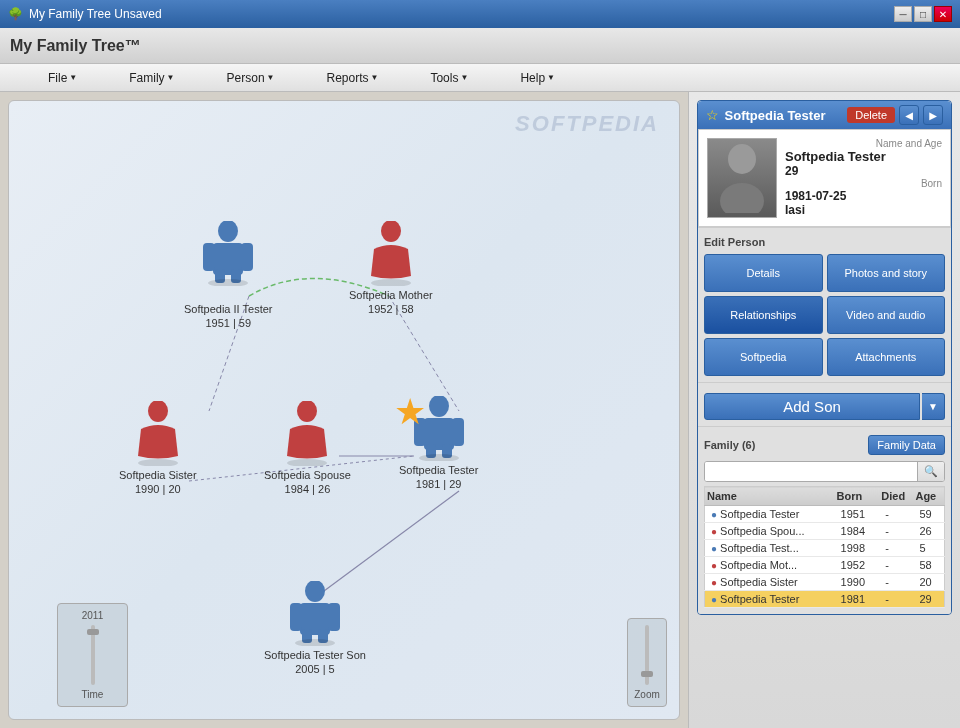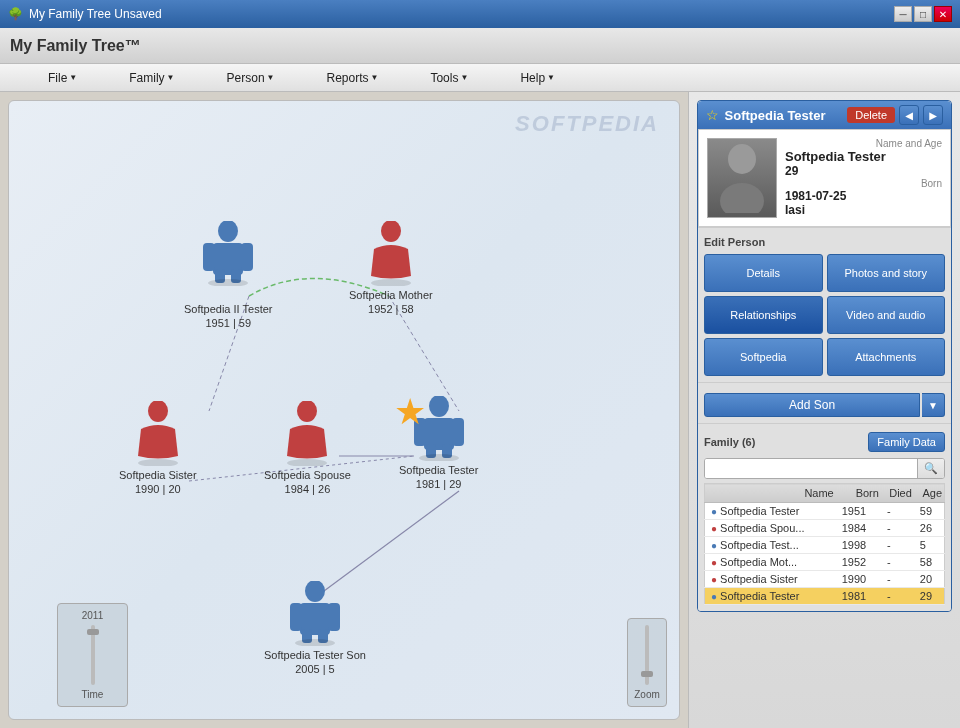"Add Son" .add-son-btn { font-size: 12px -> 15px }
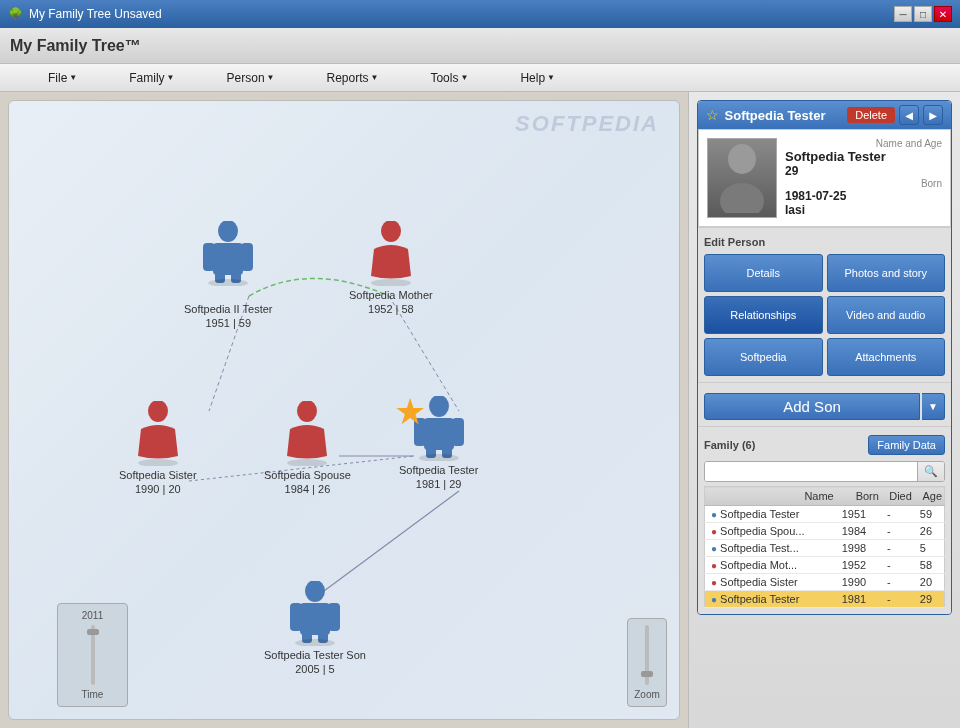"Name" .family-table th { font-weight: normal -> bold; text-align: right -> left }
